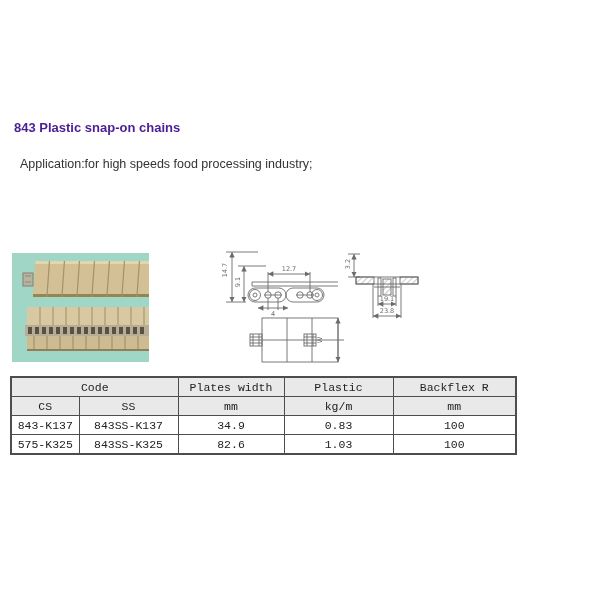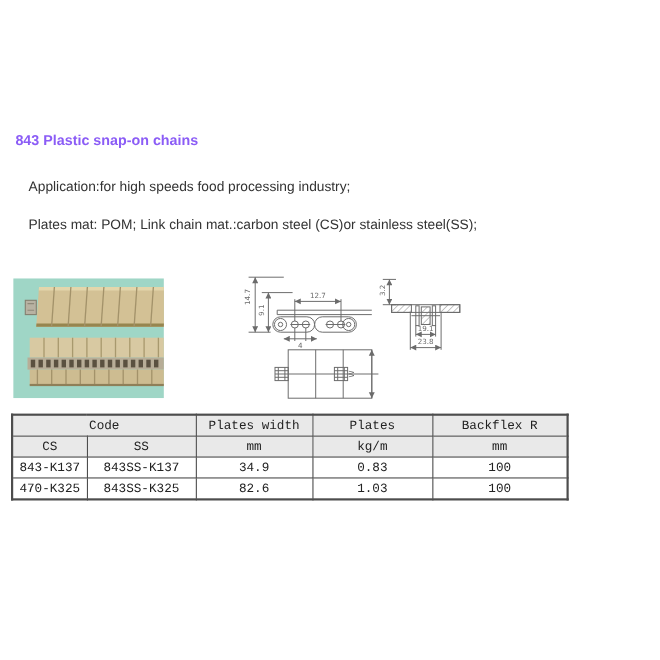"843 Plastic snap-on chains" .title { color: #8b5cf6 -> #4c1d95 }
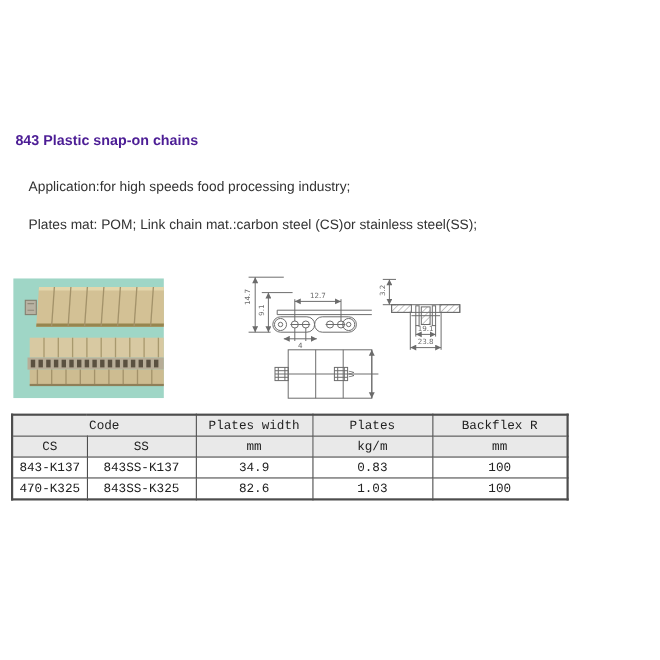"Application:for high speeds food" .specs p { margin: 12px -> 6px }
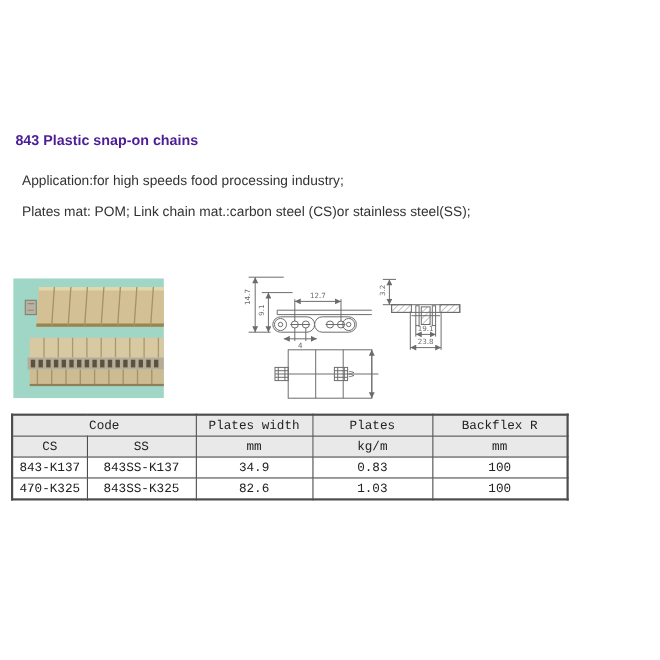"Plates mat: POM; Link chain" p { html: <p>Plates mat: POM; Link chain mat.:carbon steel (CS)or stainless steel(SS);</p> -> none }
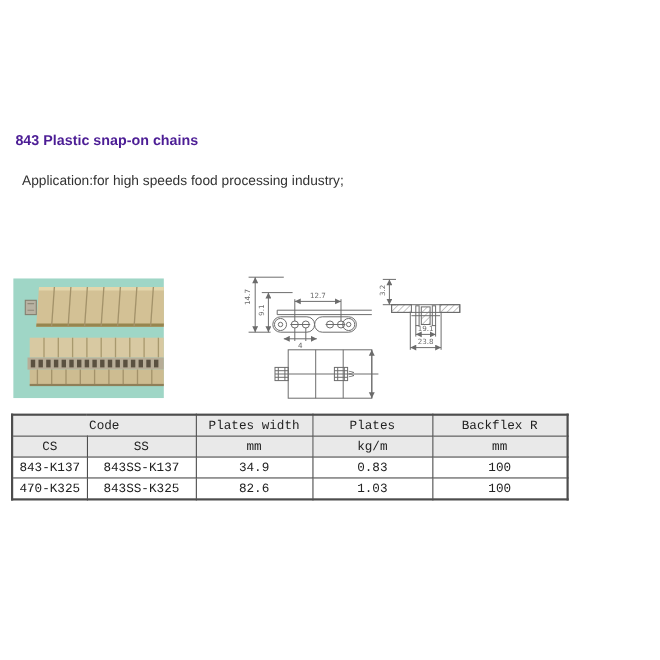"Plates" th { text: Plates -> Plastic }
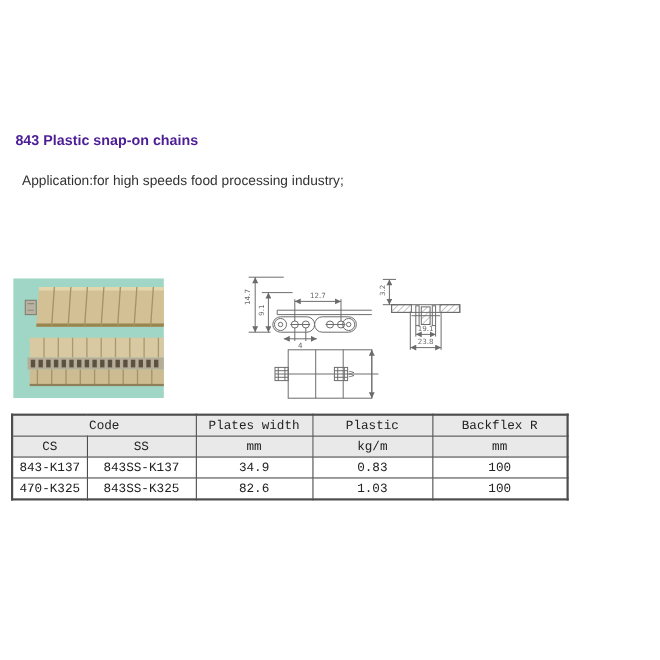"470-K325" td { text: 470-K325 -> 575-K325 }
